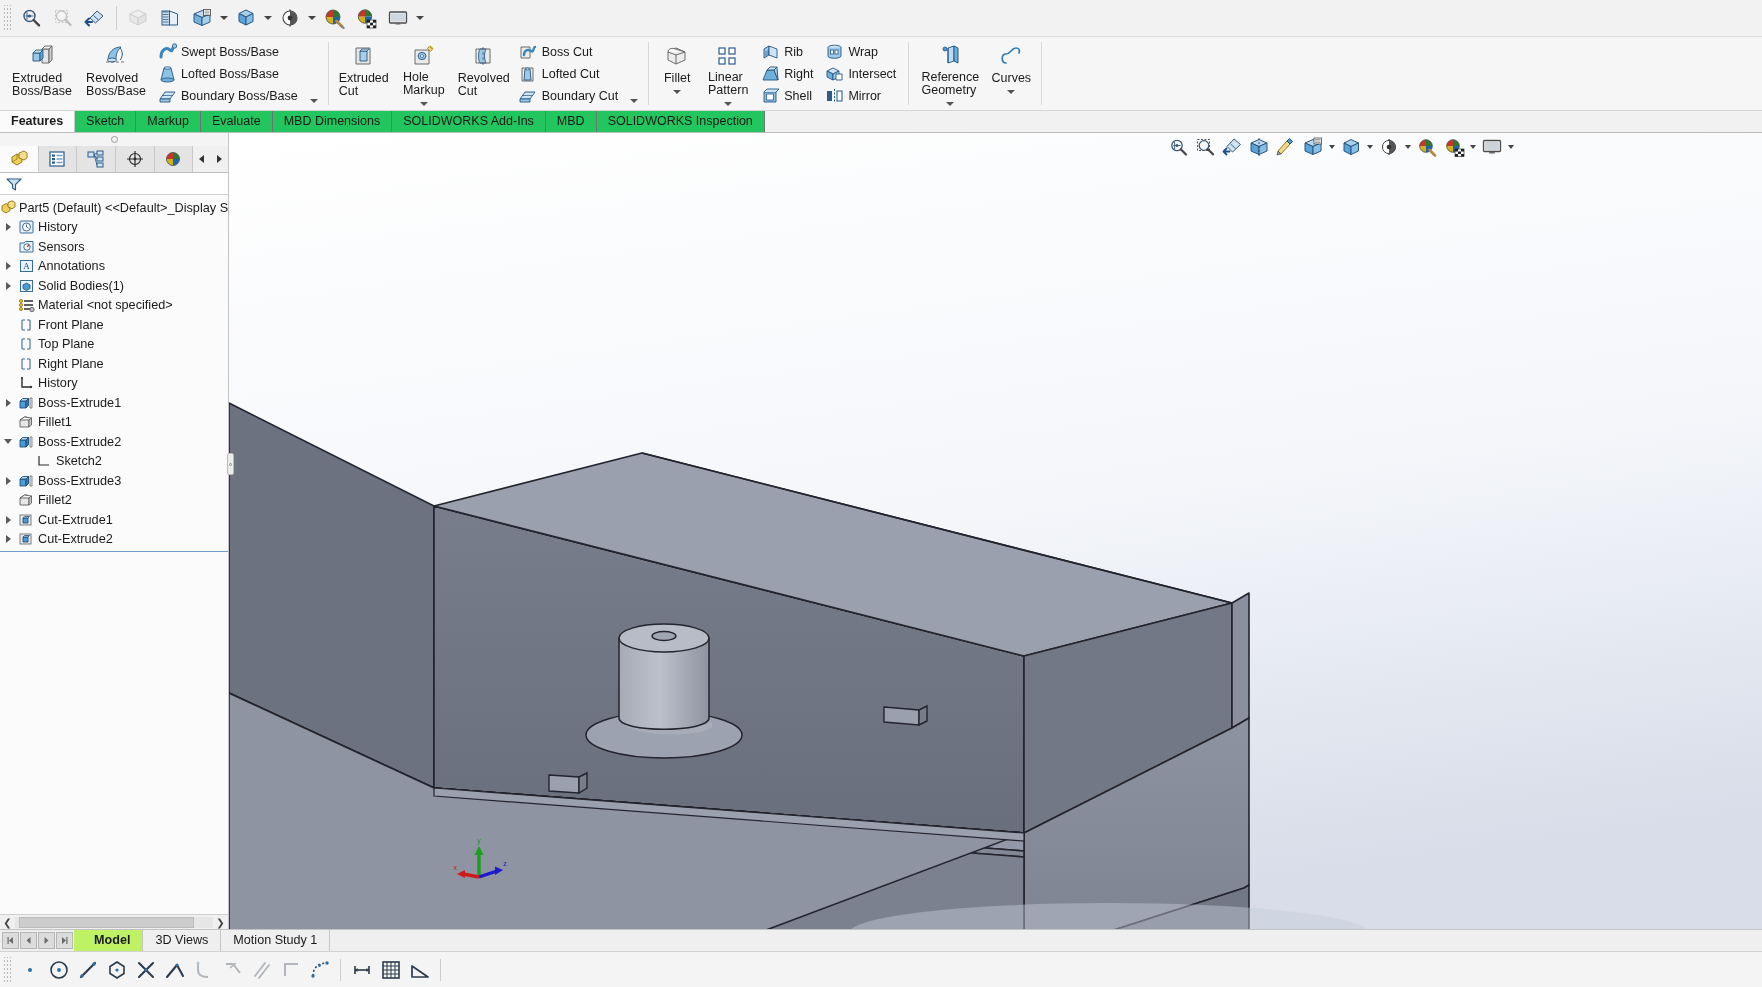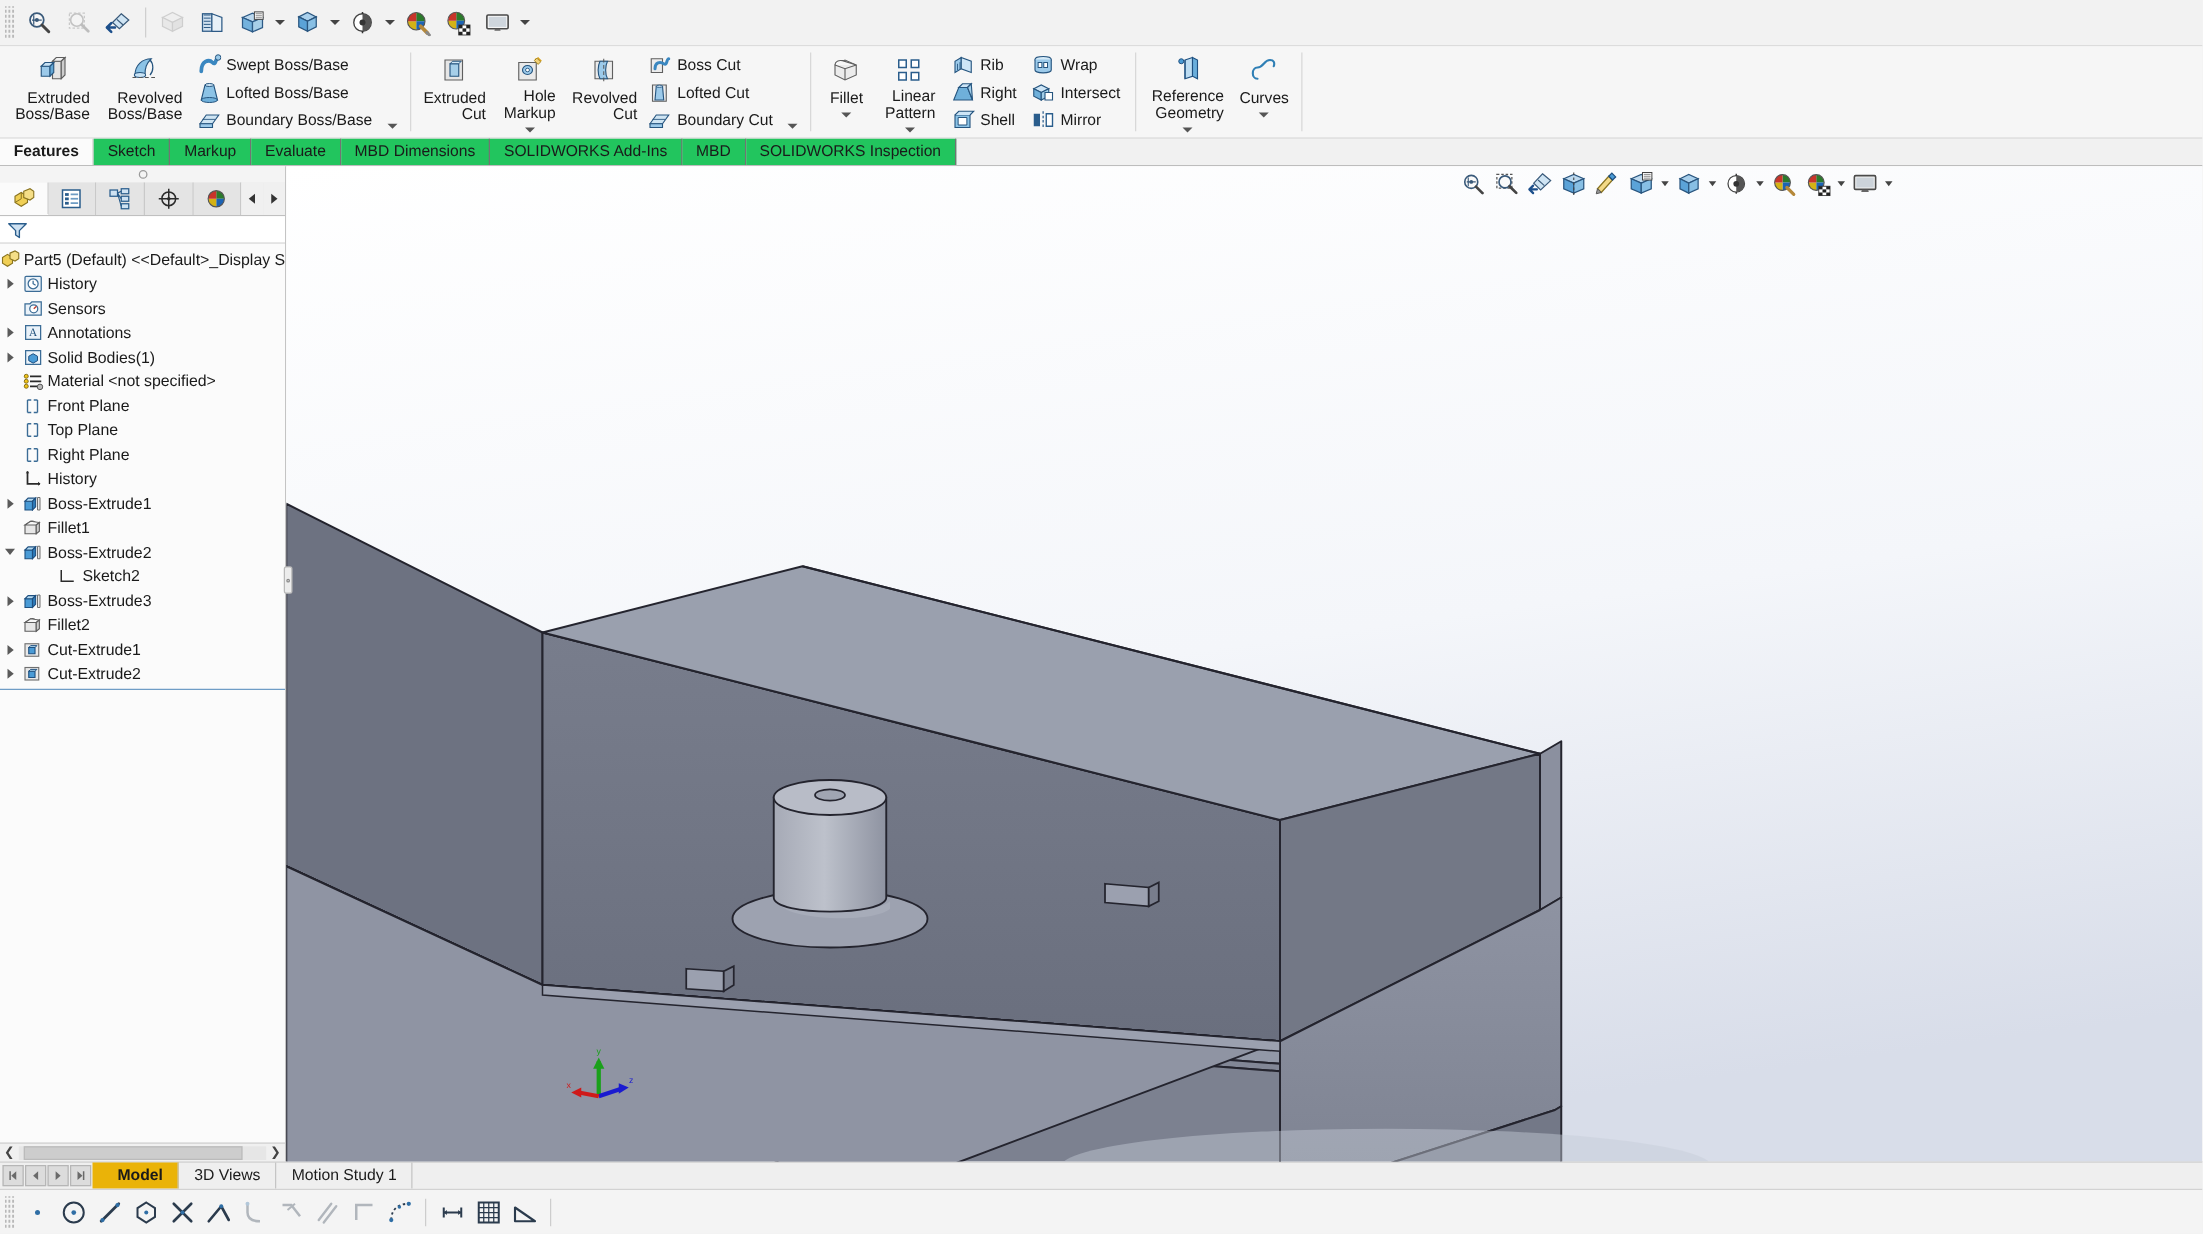"Extruded" .big-btn .lbl { text-align: right -> left }
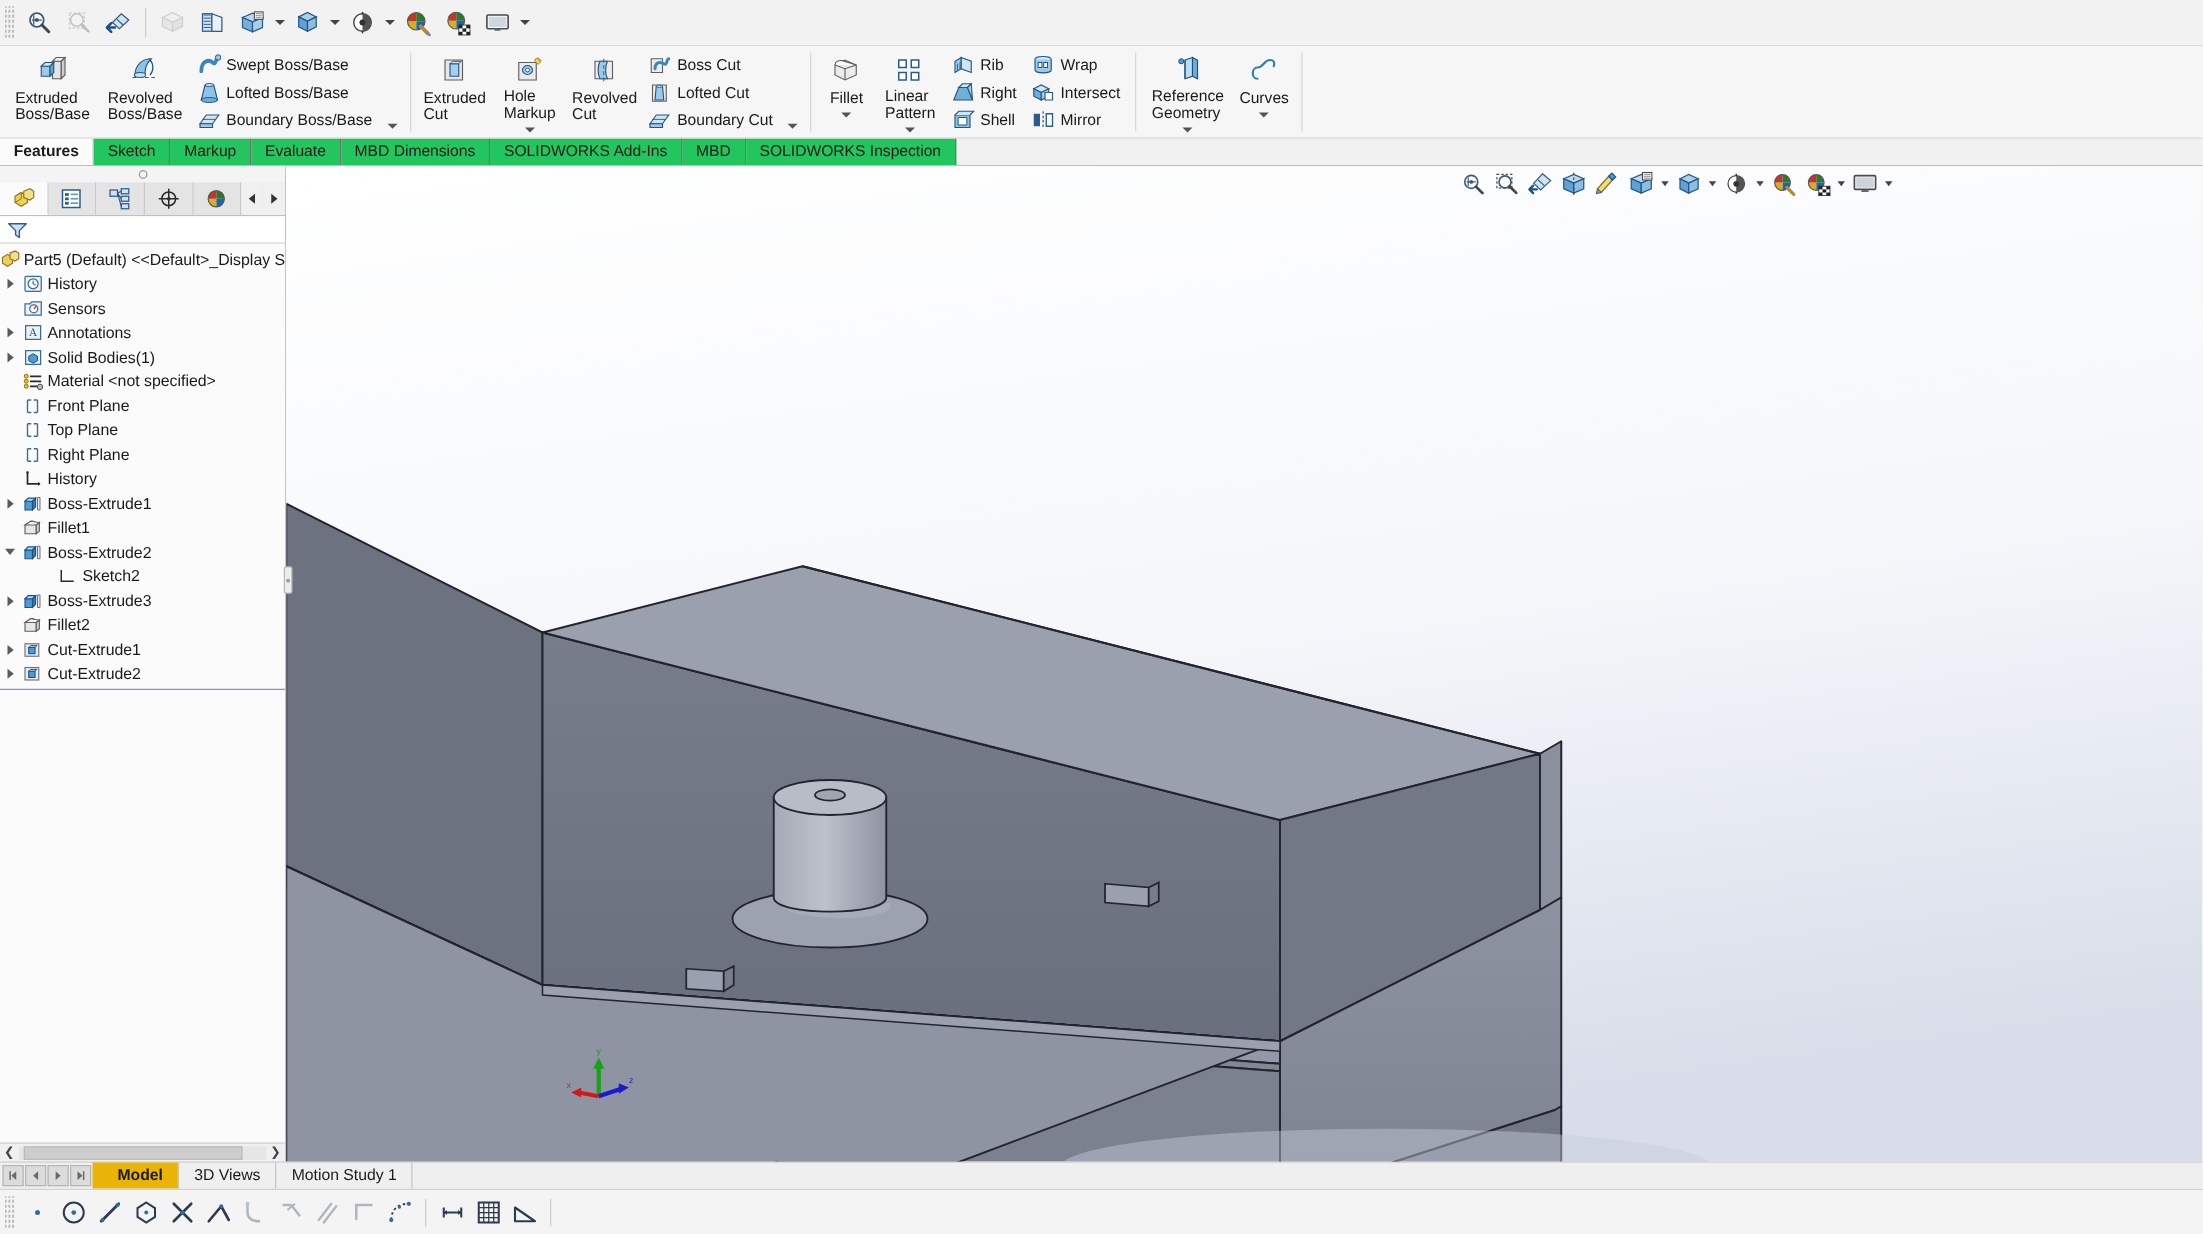"Sketch2" div.trow { padding-left: 44px -> 34px }
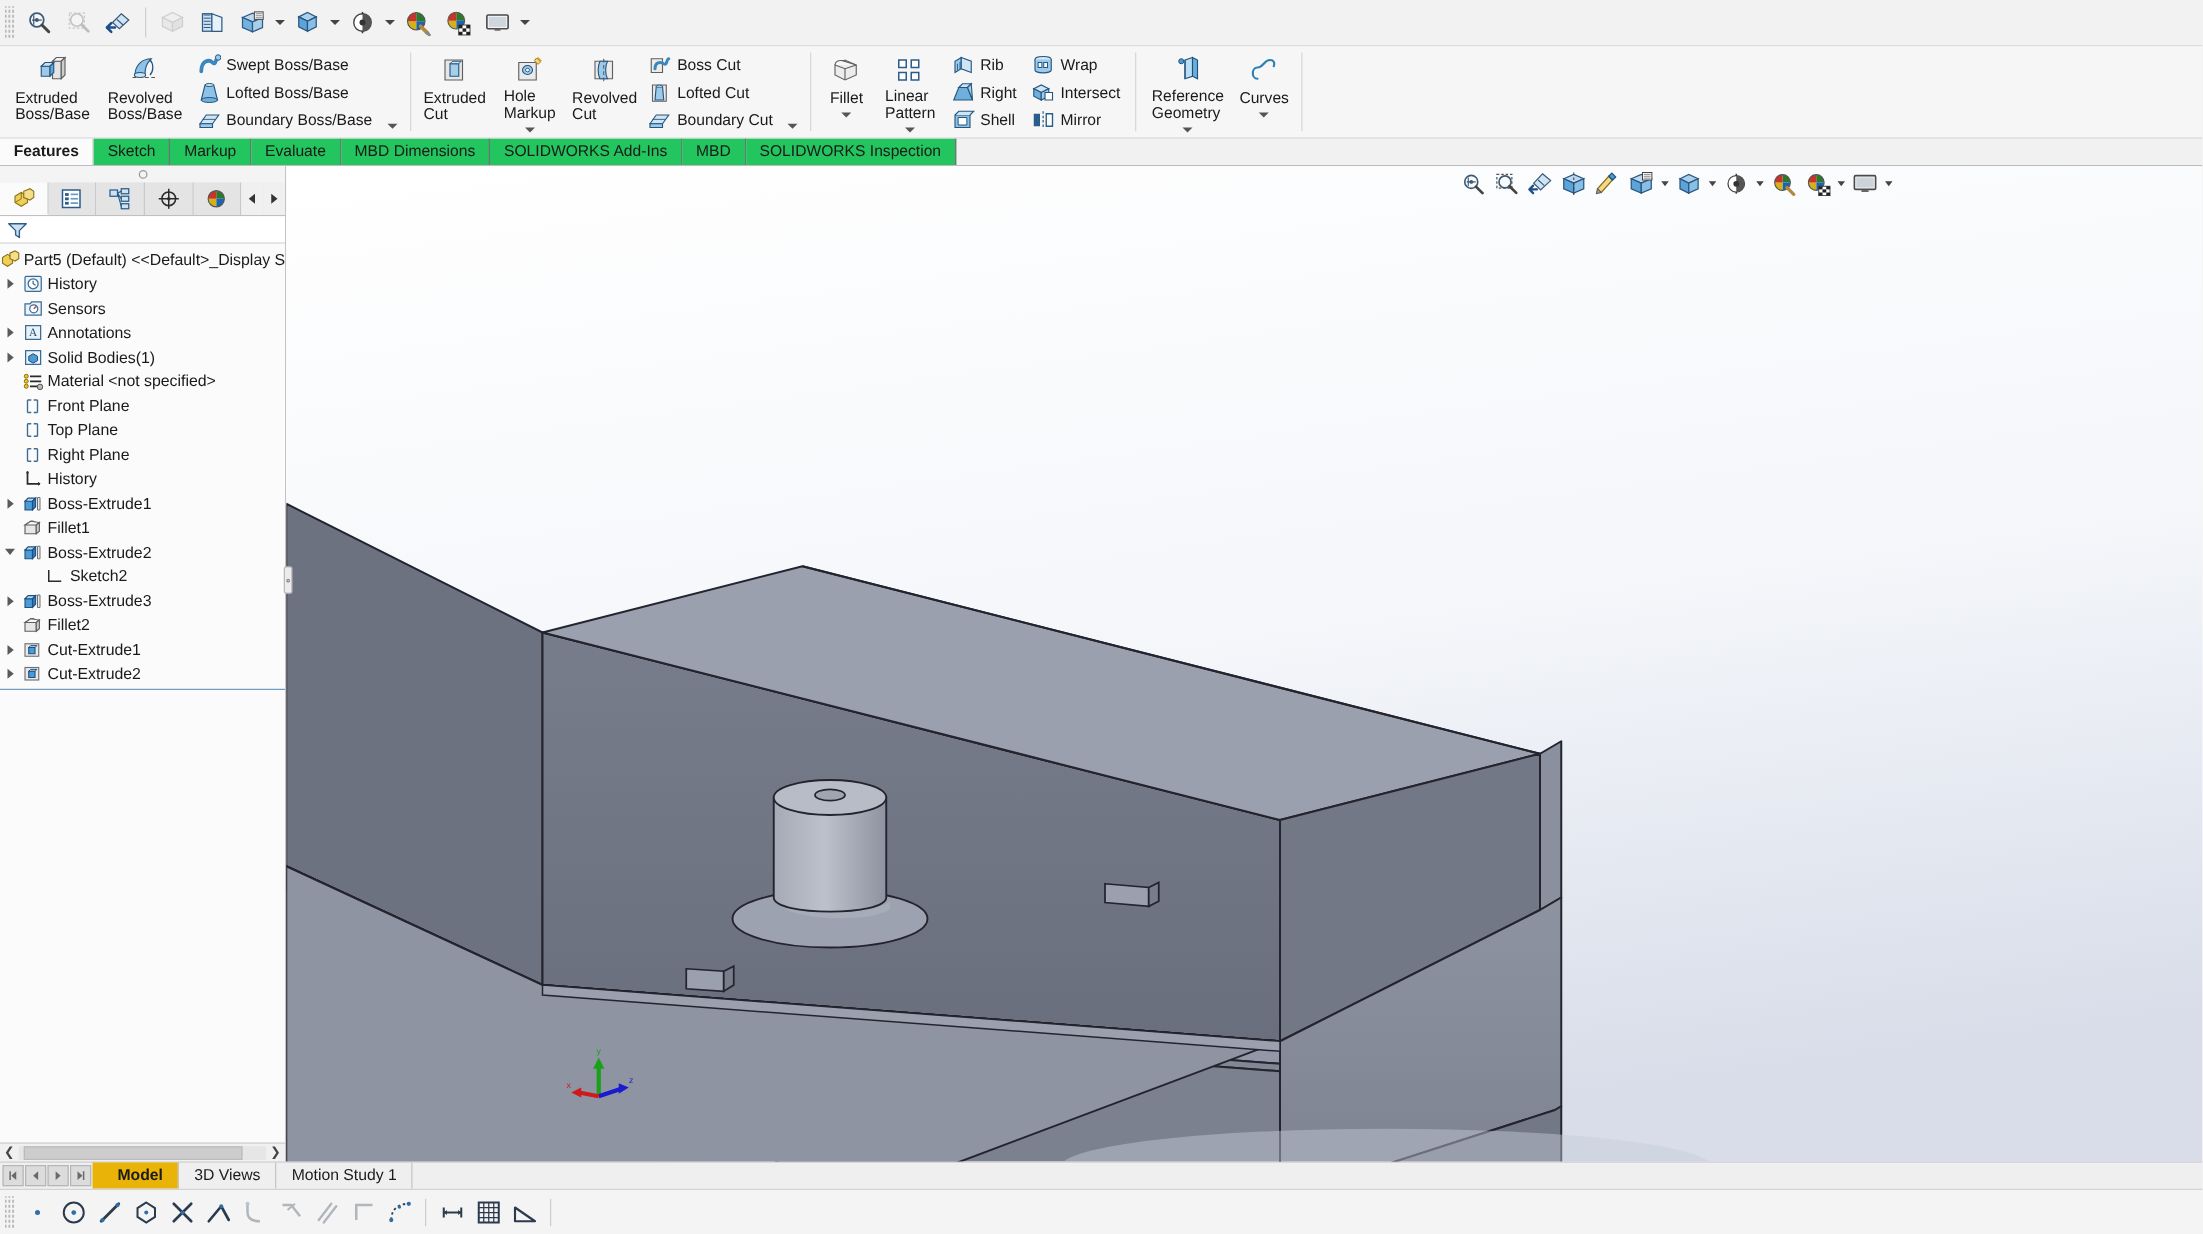"Model" .btab.active { background: #eab308 -> #bef264 }
